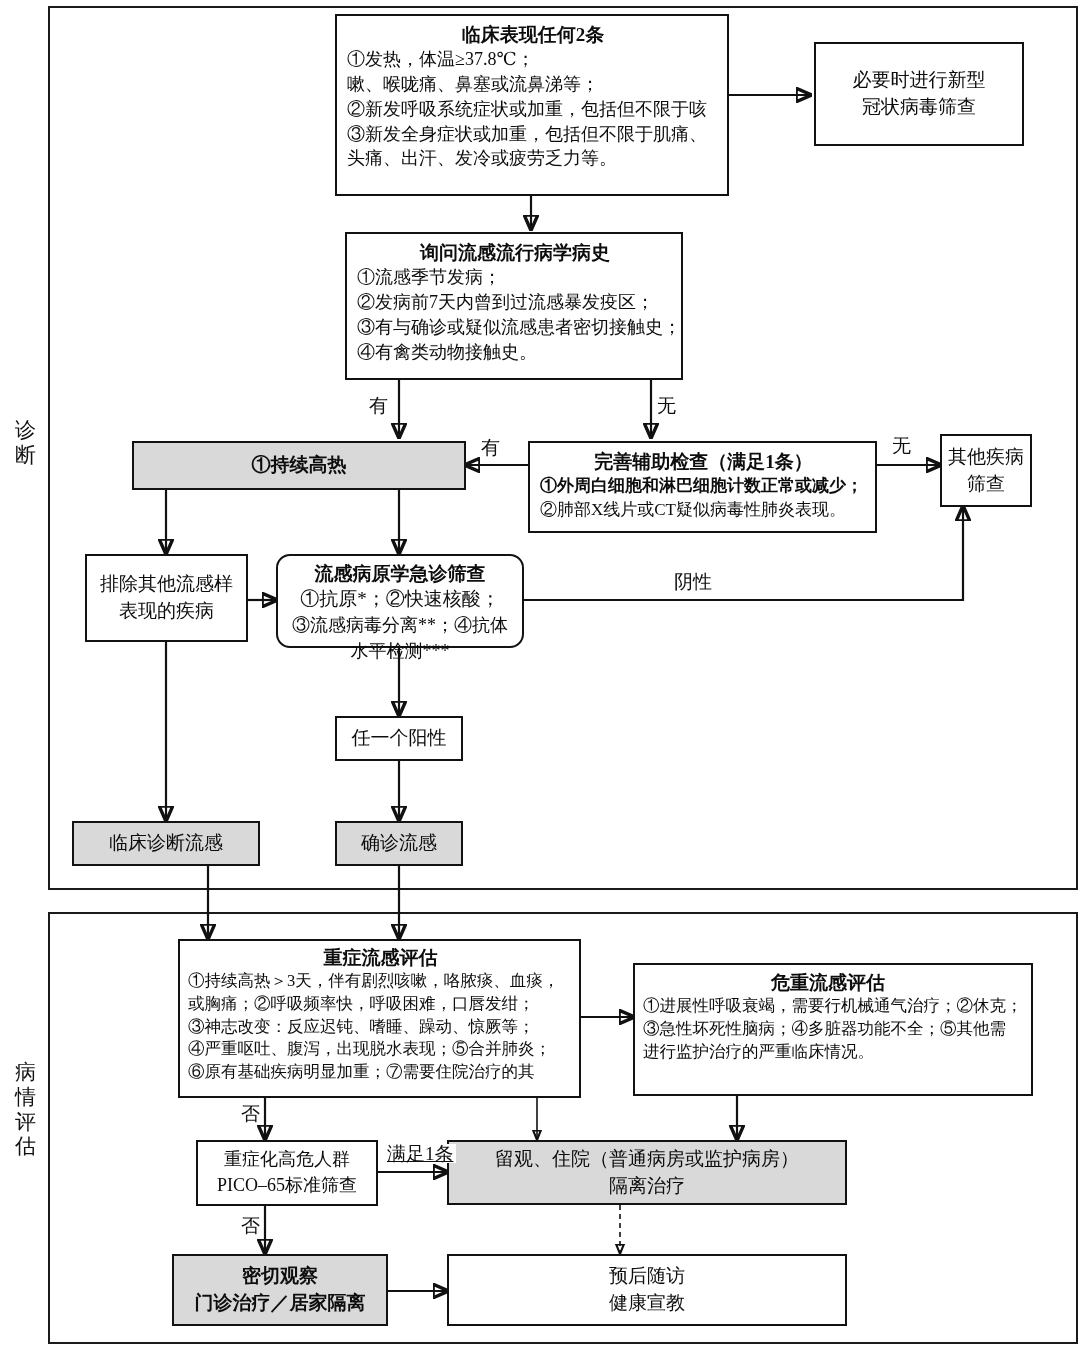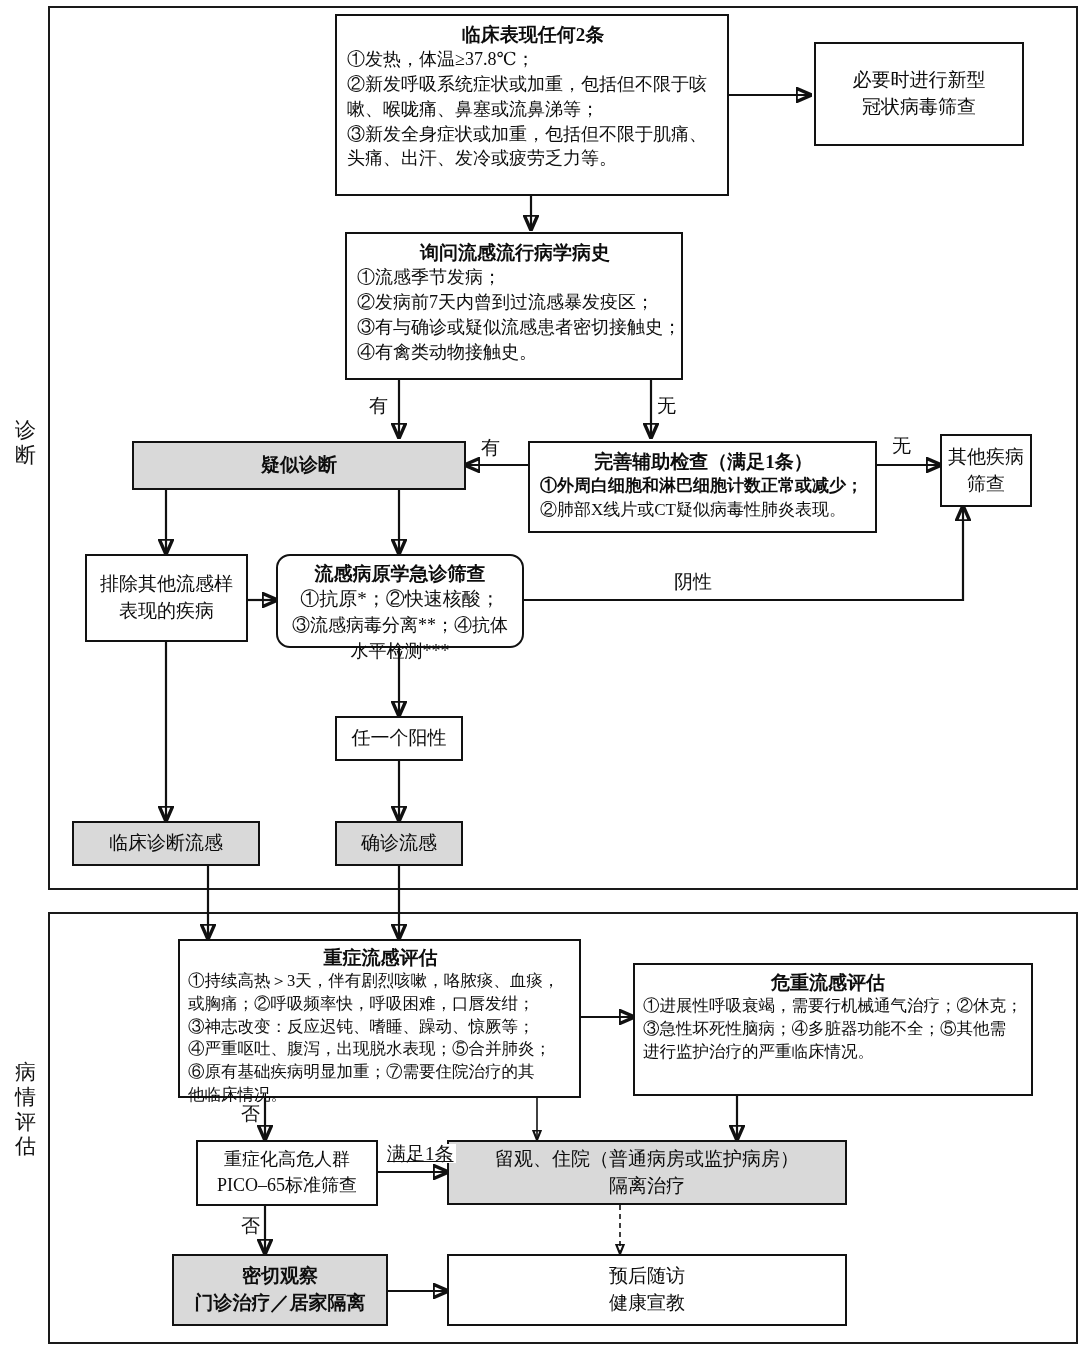"②新发呼吸系统症状或加重，包括但不限于咳" span.ln { order: before "嗽、喉咙痛、鼻塞或流鼻涕等；" -> after "嗽、喉咙痛、鼻塞或流鼻涕等；" }
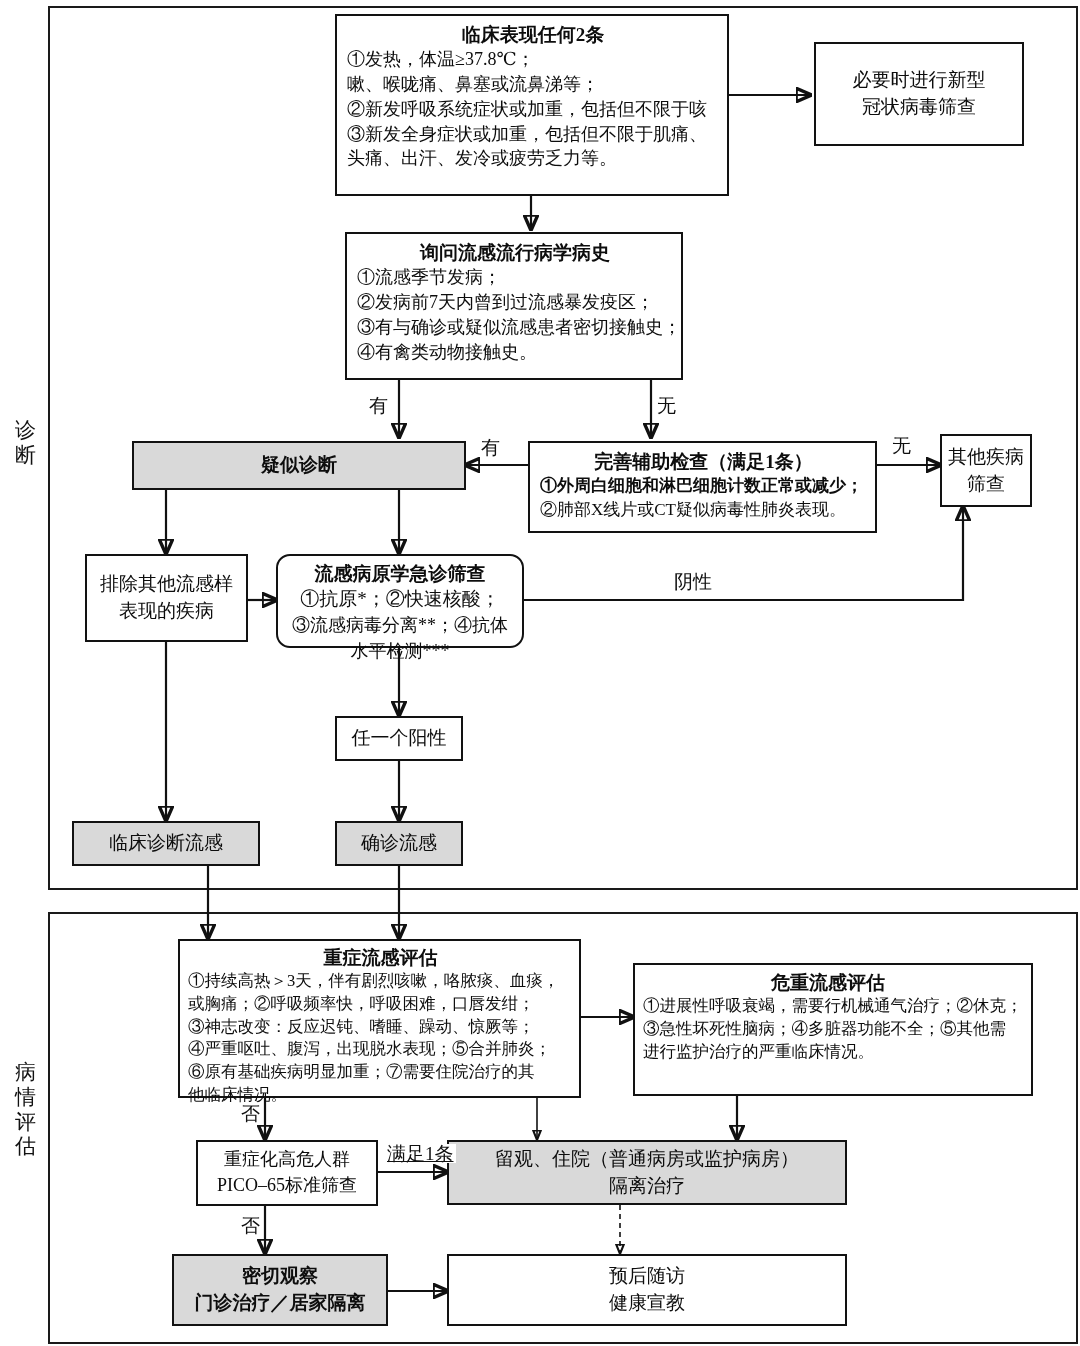"疑似诊断" span.ctrb { text: 疑似诊断 -> ①持续高热 }
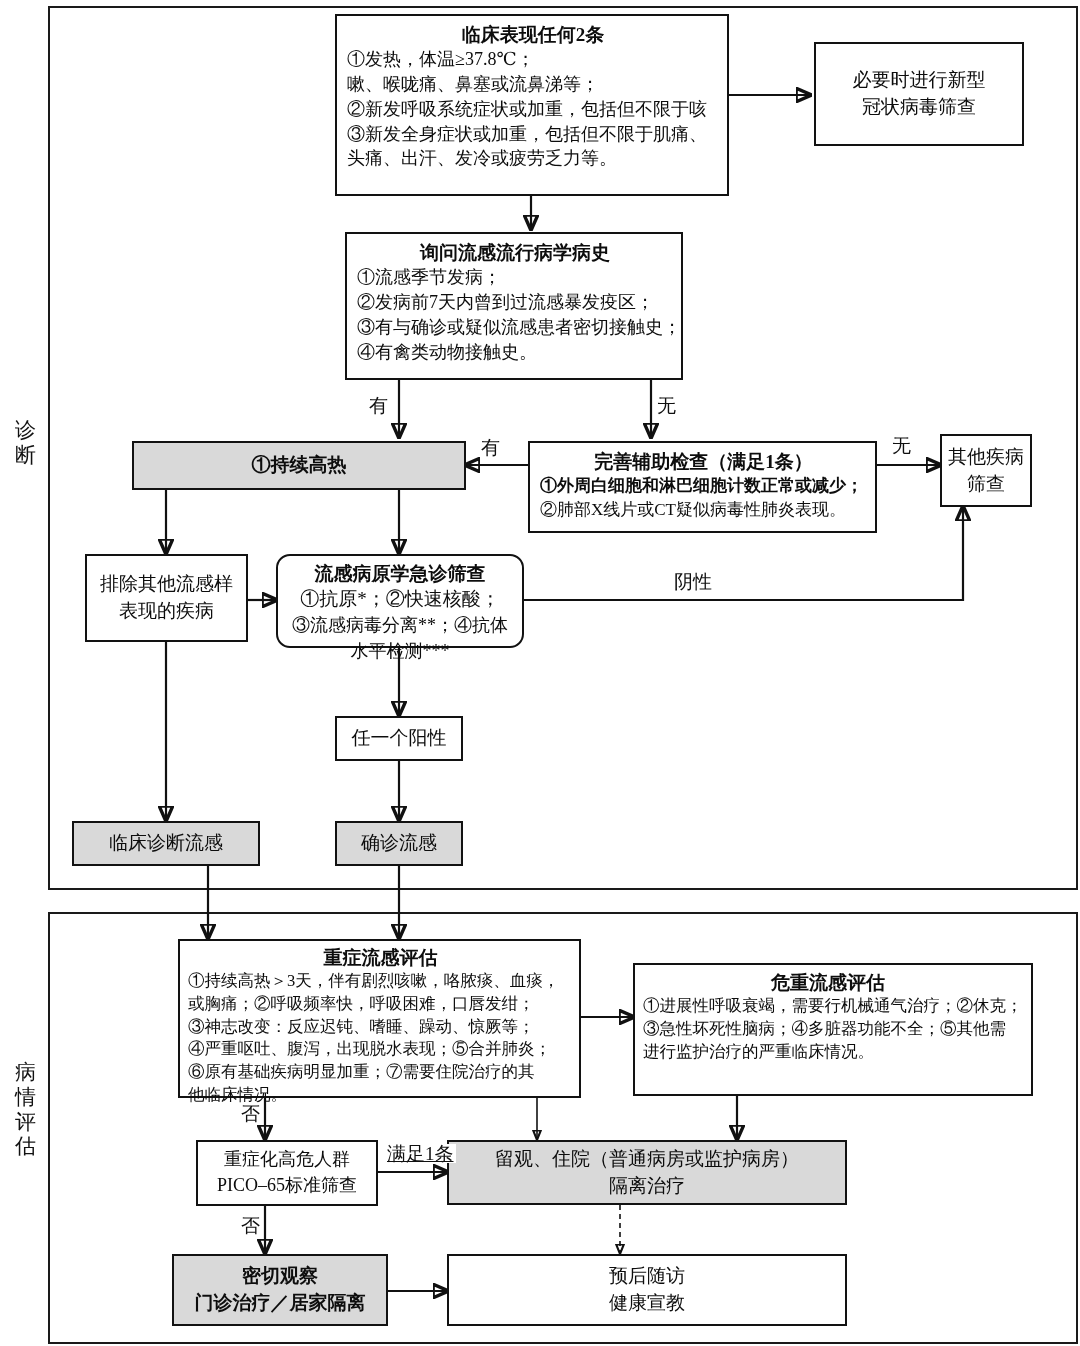"他临床情况。" span.ln { html: <span>他临床情况。</span> -> none }
